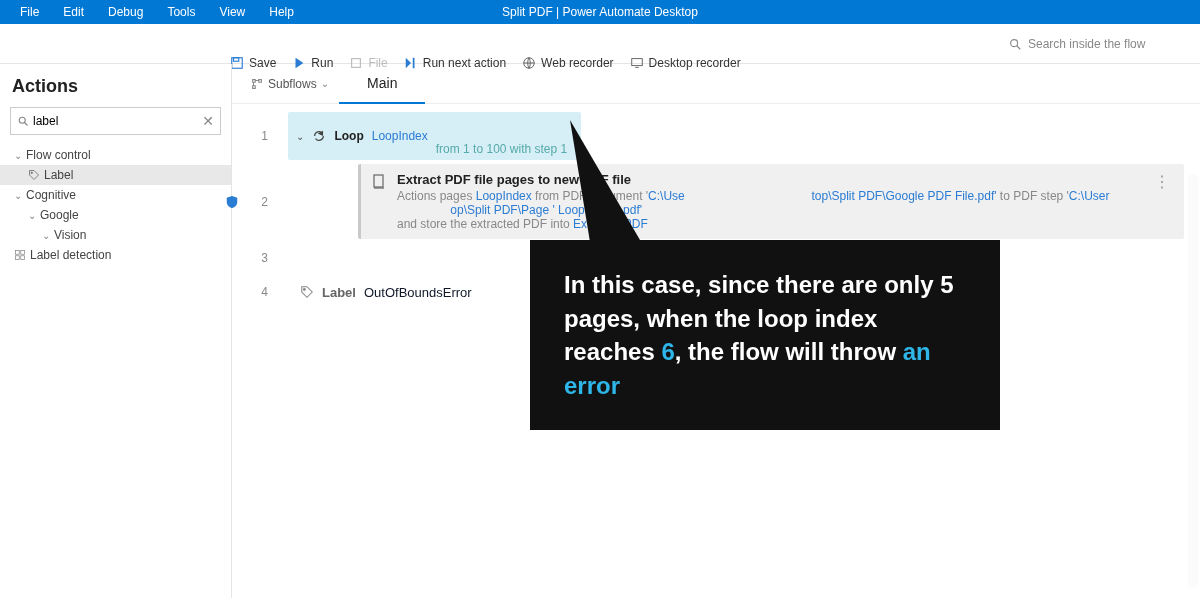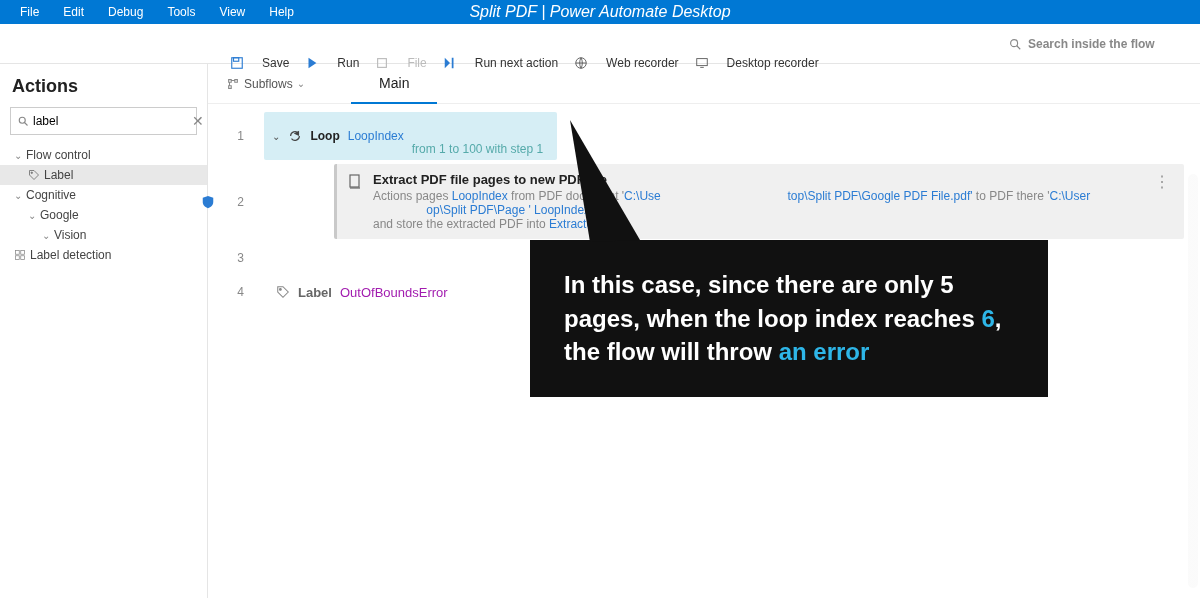"Split PDF | Power Automate" .menubar .title { font-size: 16px -> 12px; font-style: italic -> none }
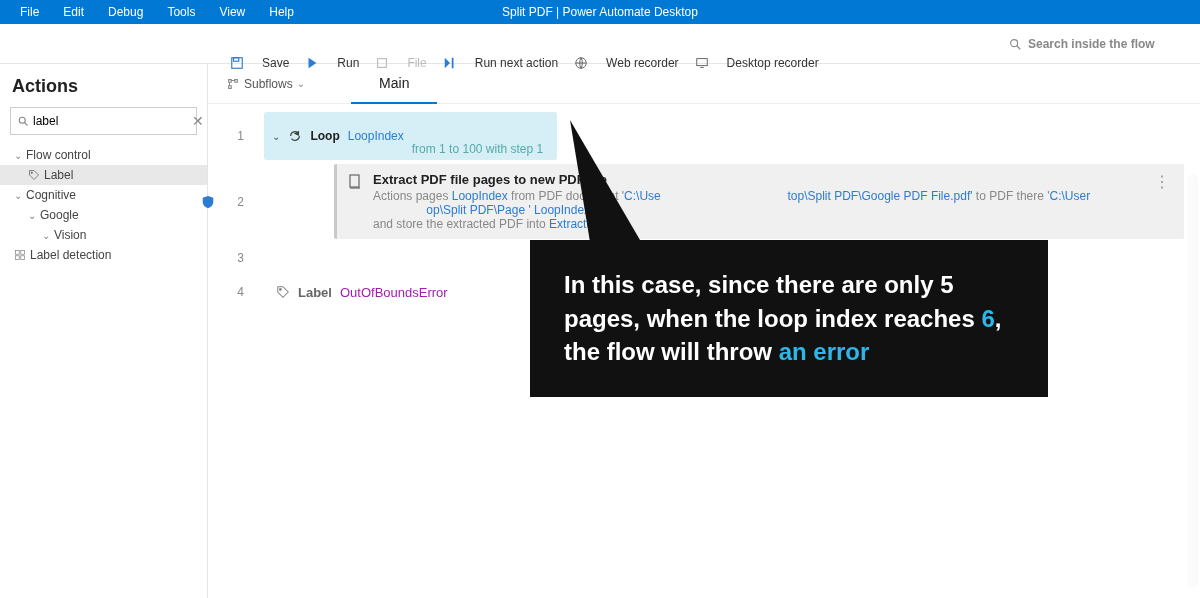"Search inside the flow" .toolbar .search-flow { font-weight: bold -> none }
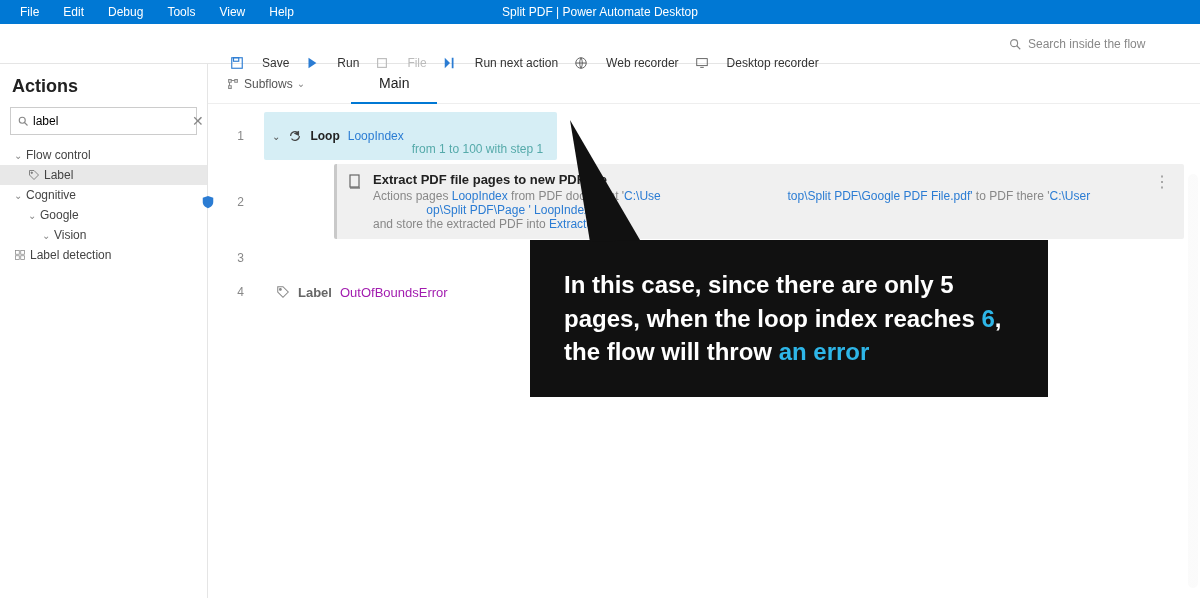"Save" .toolbar .tb-item { gap: 18px -> 5px }
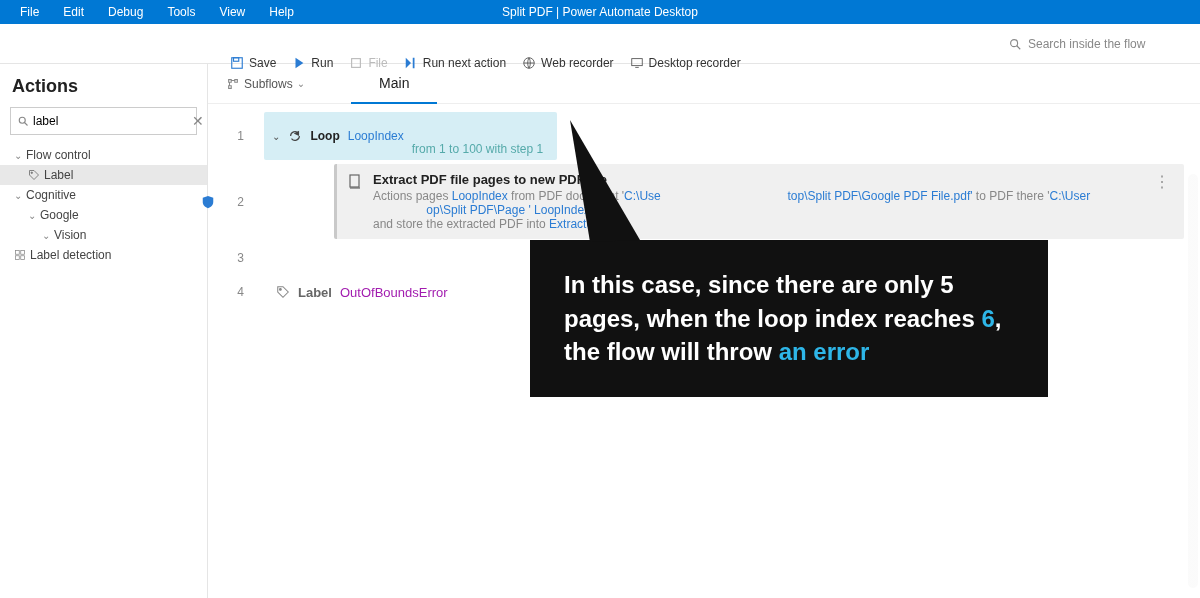"Actions" .sidebar { width: 208px -> 232px }
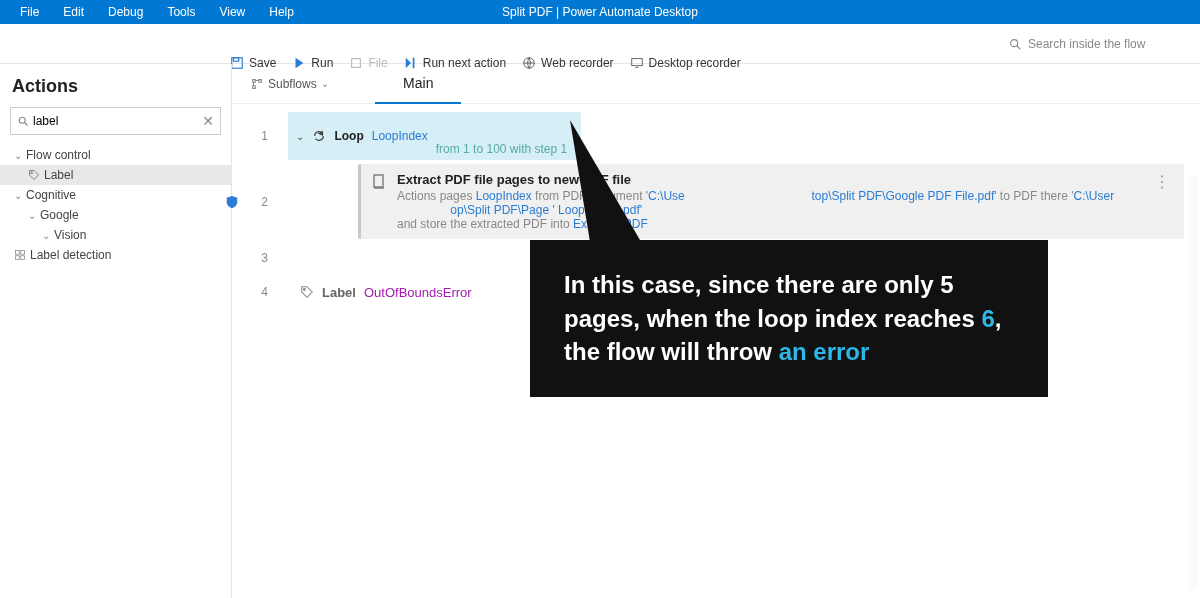"Subflows" .subflowbar { gap: 36px -> none }
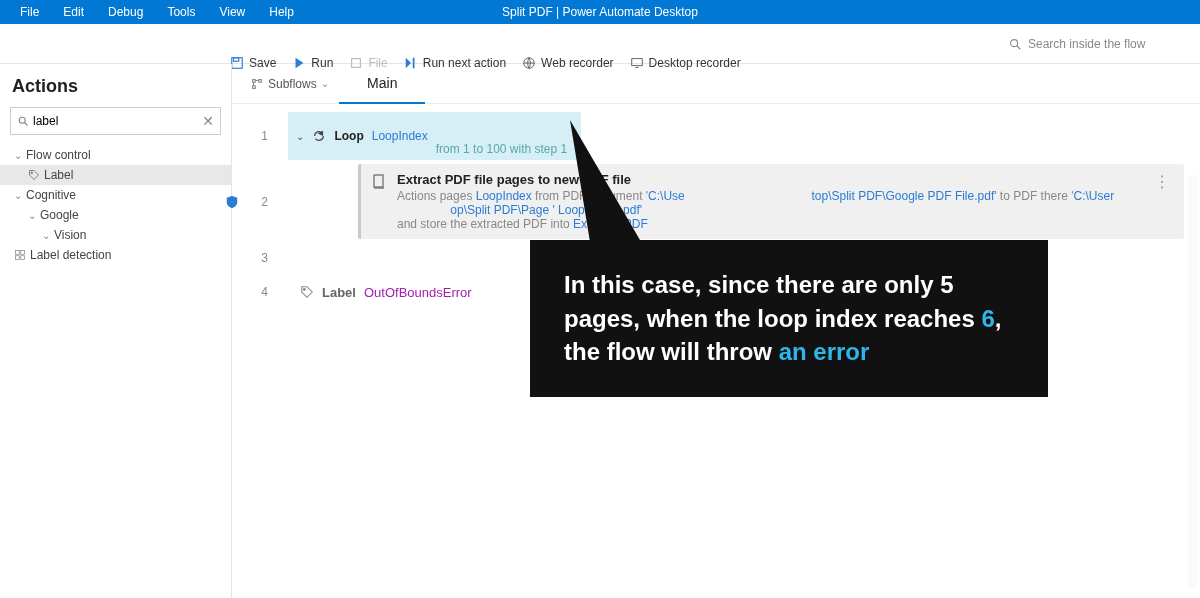"to PDF there '" span { text: there -> step }
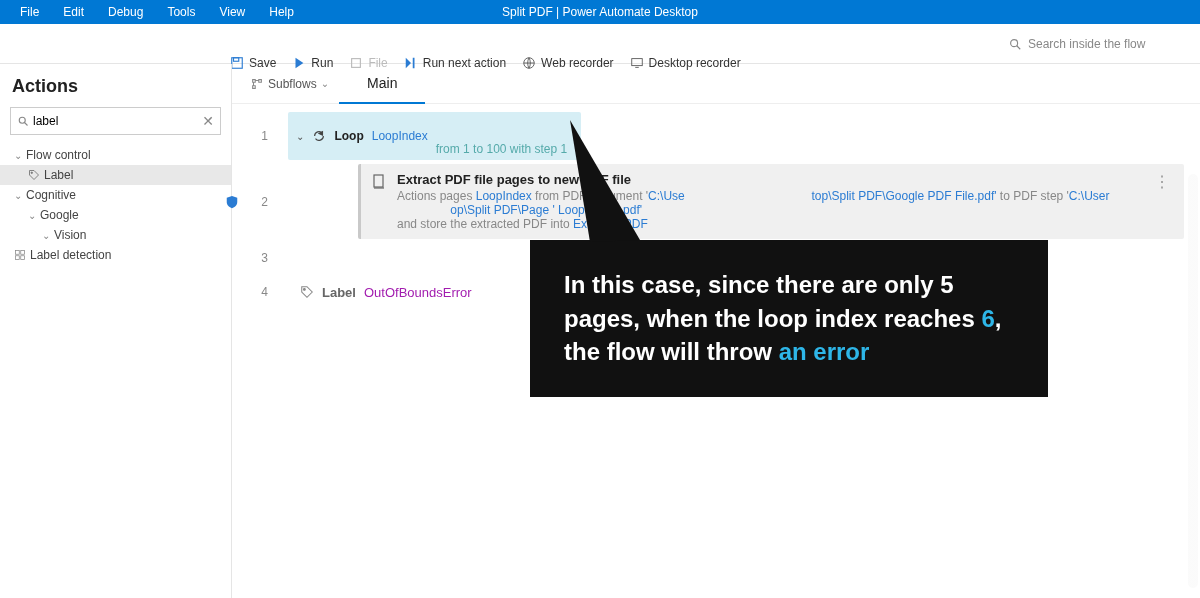"OutOfBoundsError" .label-block .val { color: #a21caf -> #0f172a }
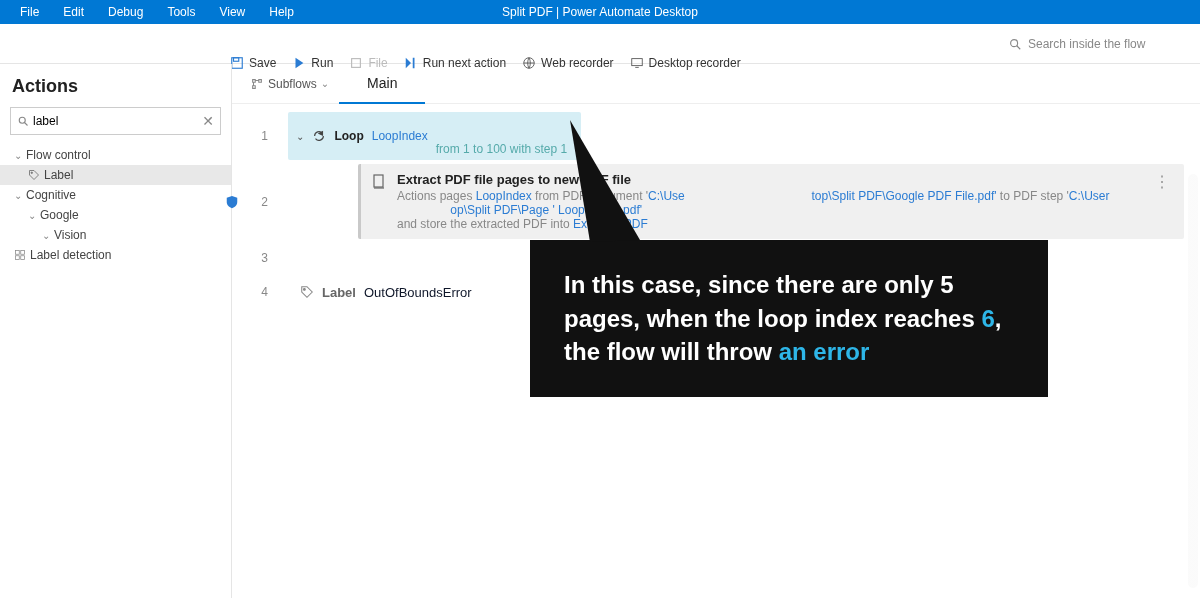"In this case, since there" .callout { width: 518px -> 470px }
